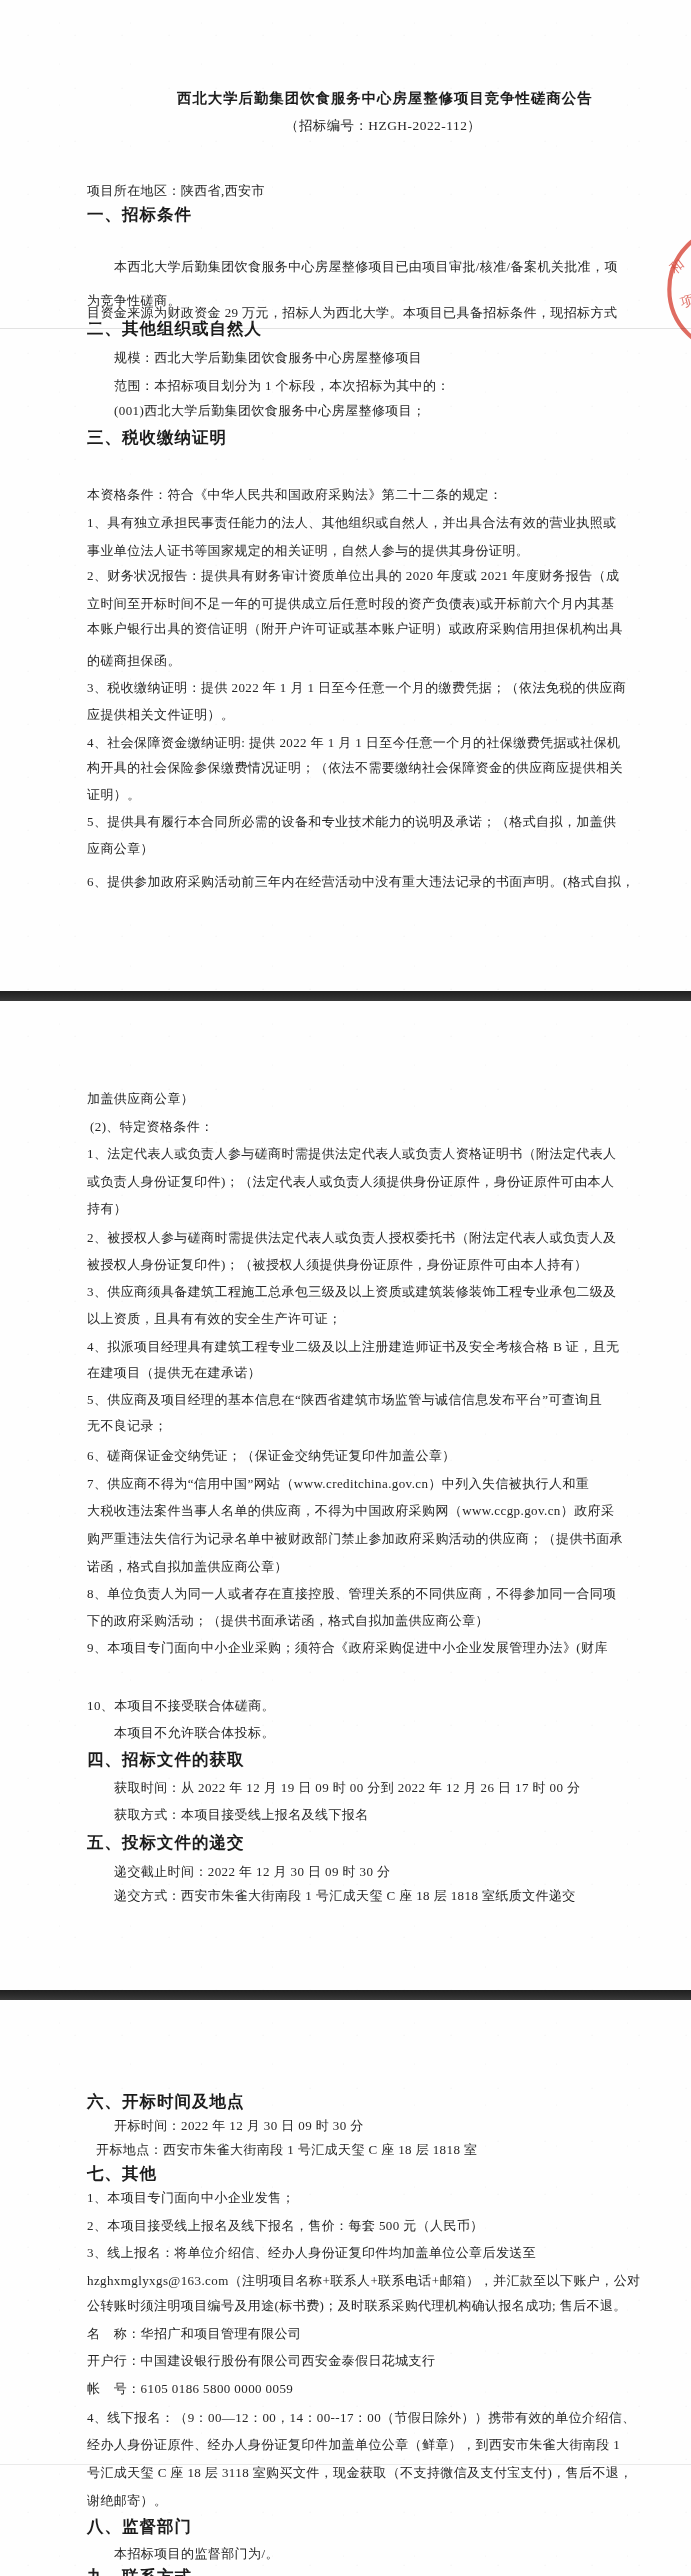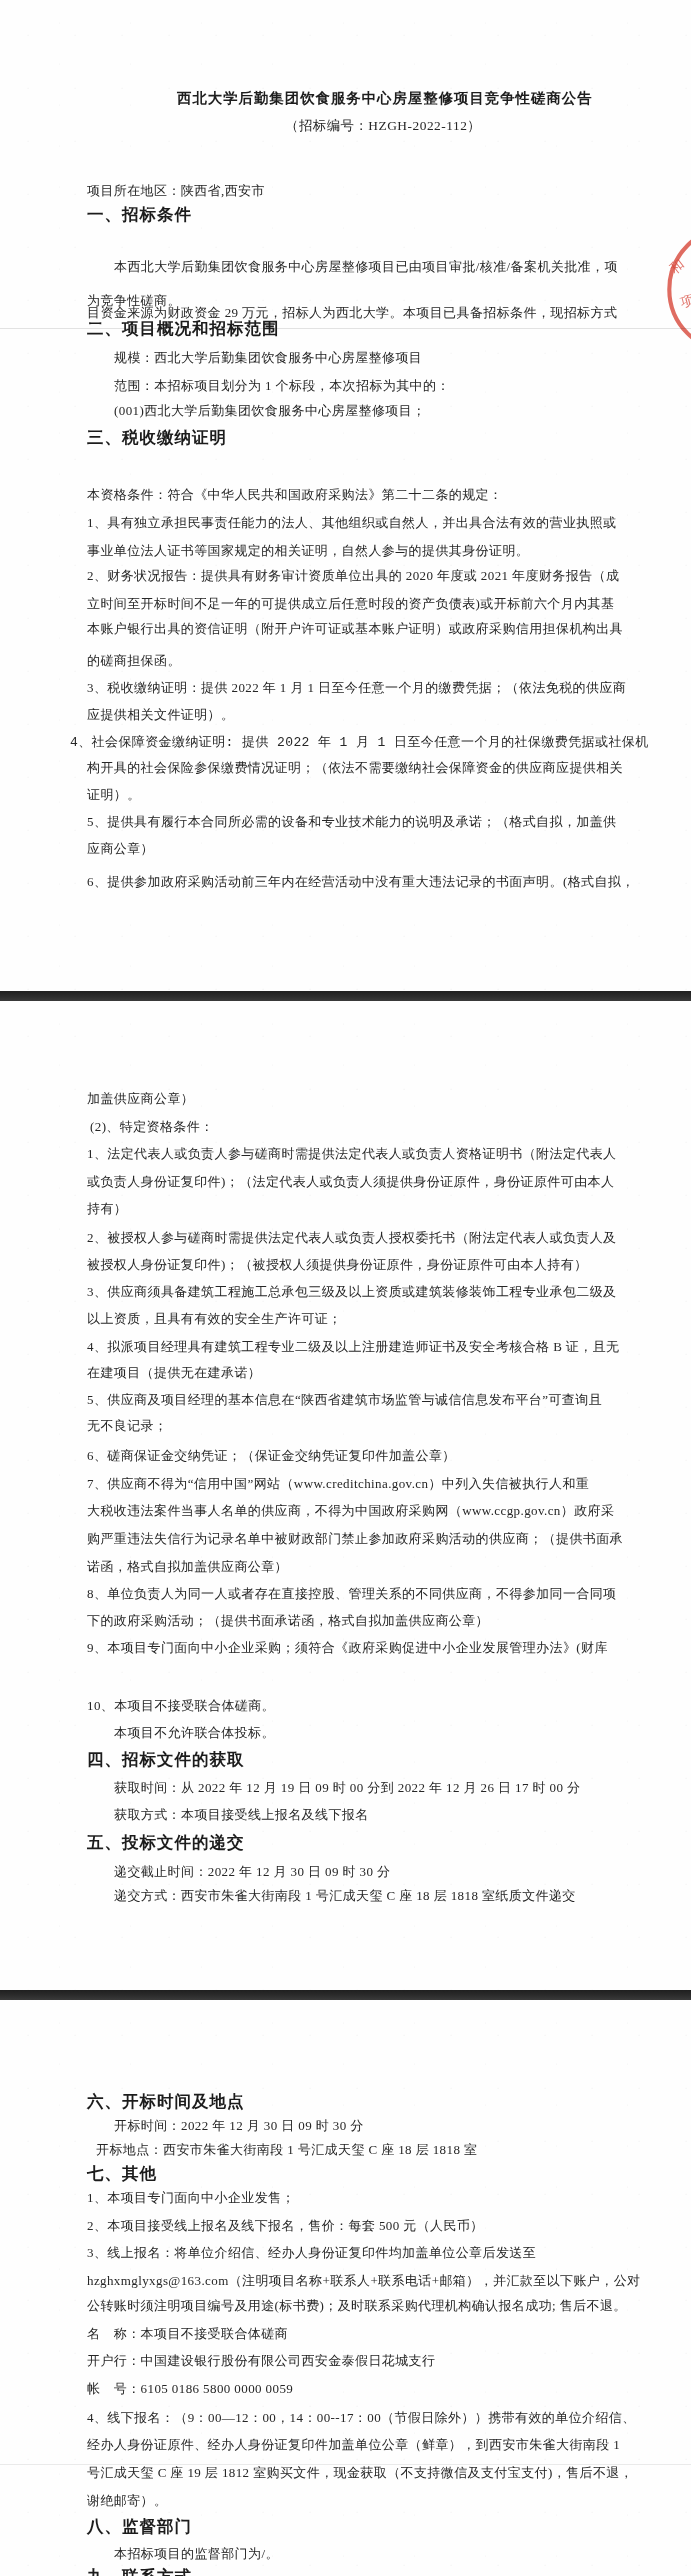"二、项目概况和招标范围" div.line { text: 项目概况和招标范围 -> 其他组织或自然人 }
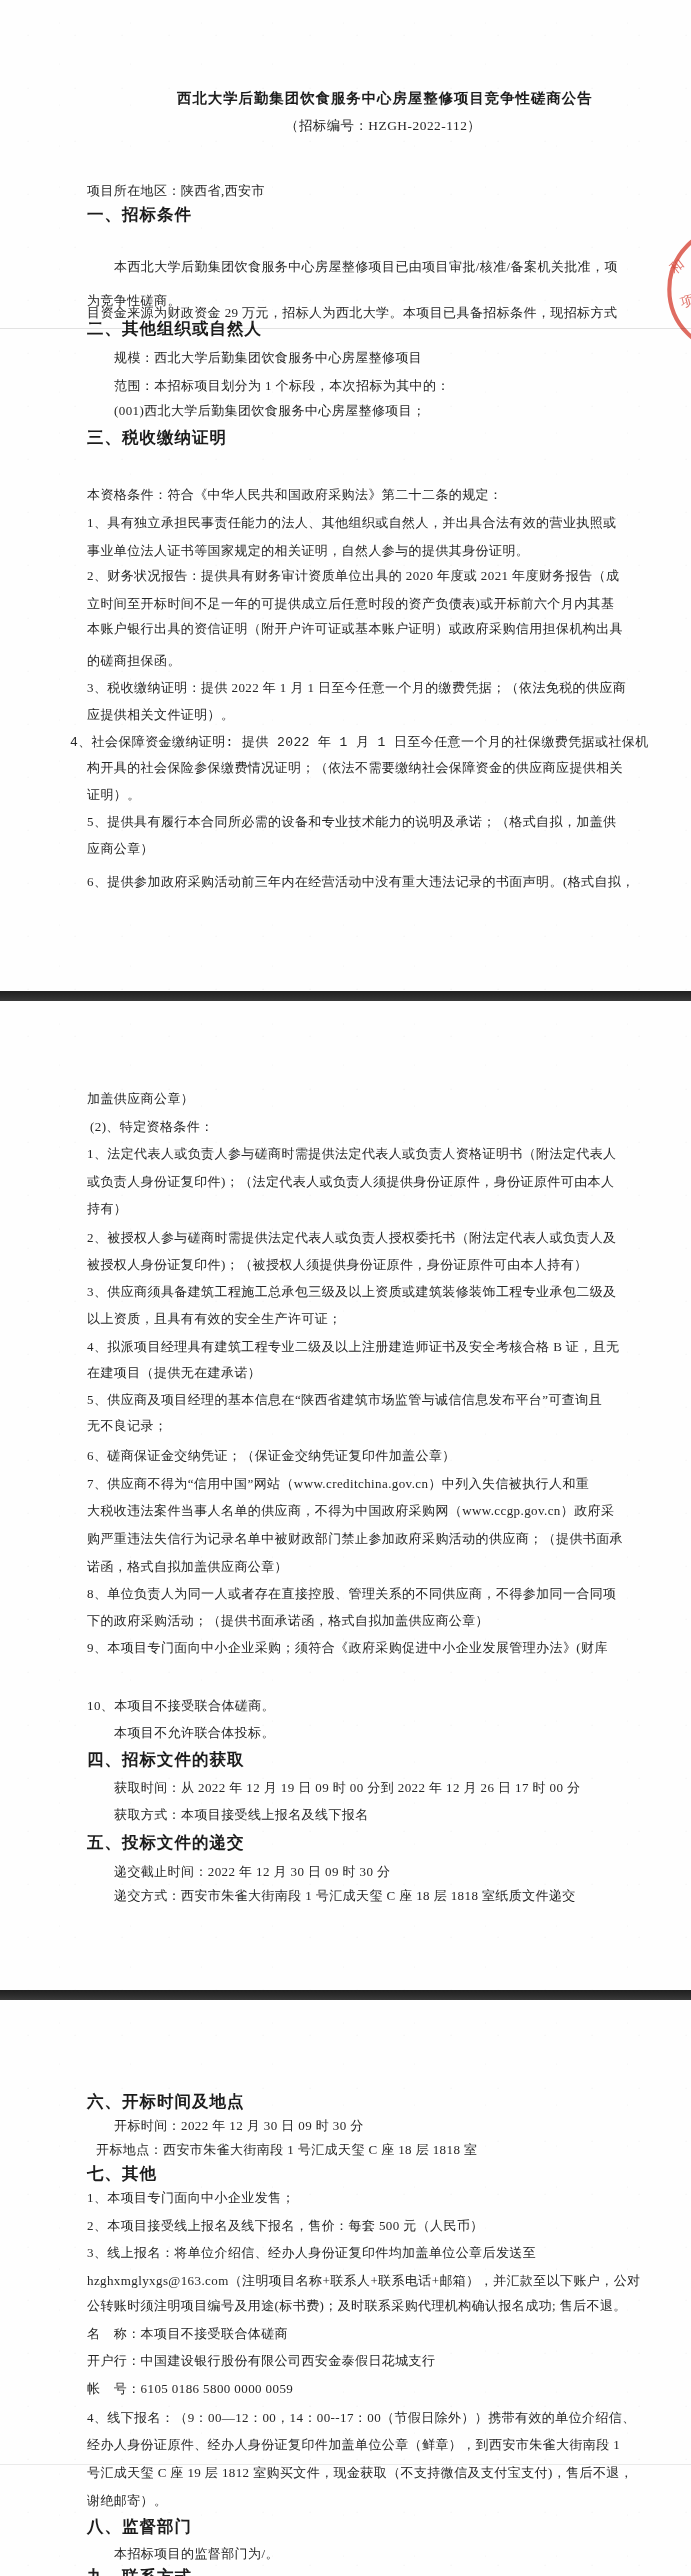"4、社会保障资金缴纳证明: 提供 2022 年 1" div.line { font-family: Liberation Mono, monospace -> none; left: 70px -> 87px }
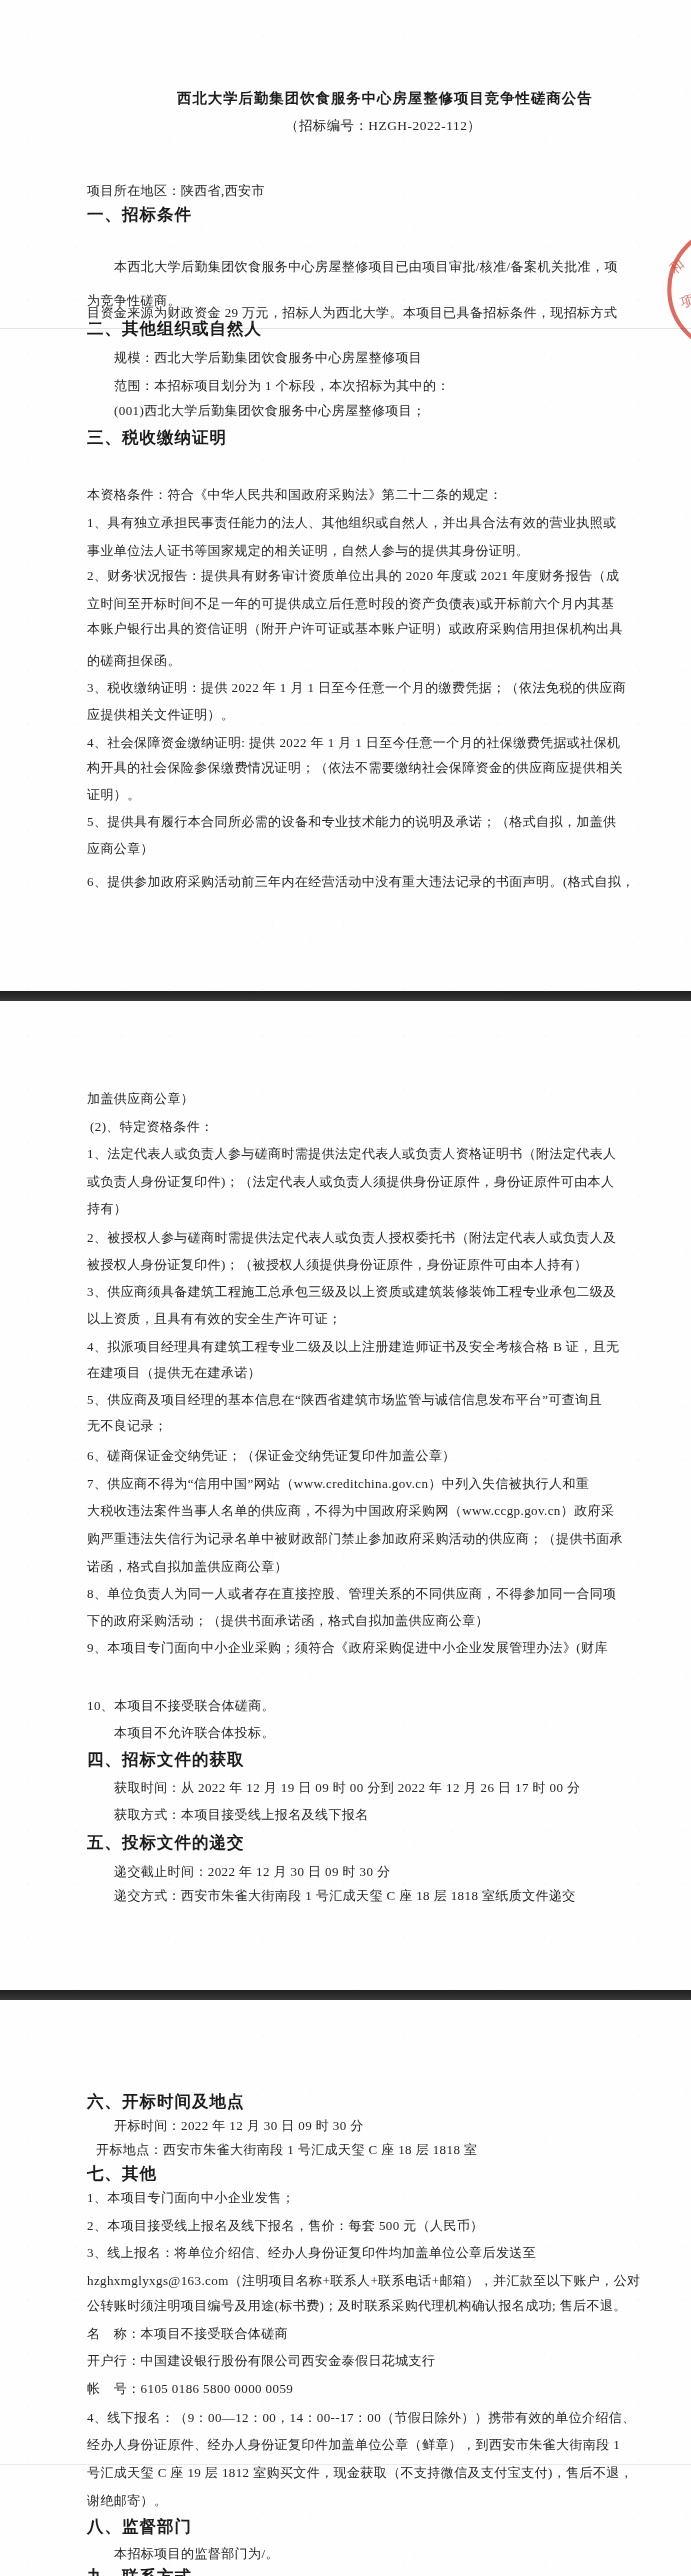"名 称：本项目不接受联合体磋商" div.line { text: 本项目不接受联合体磋商 -> 华招广和项目管理有限公司 }
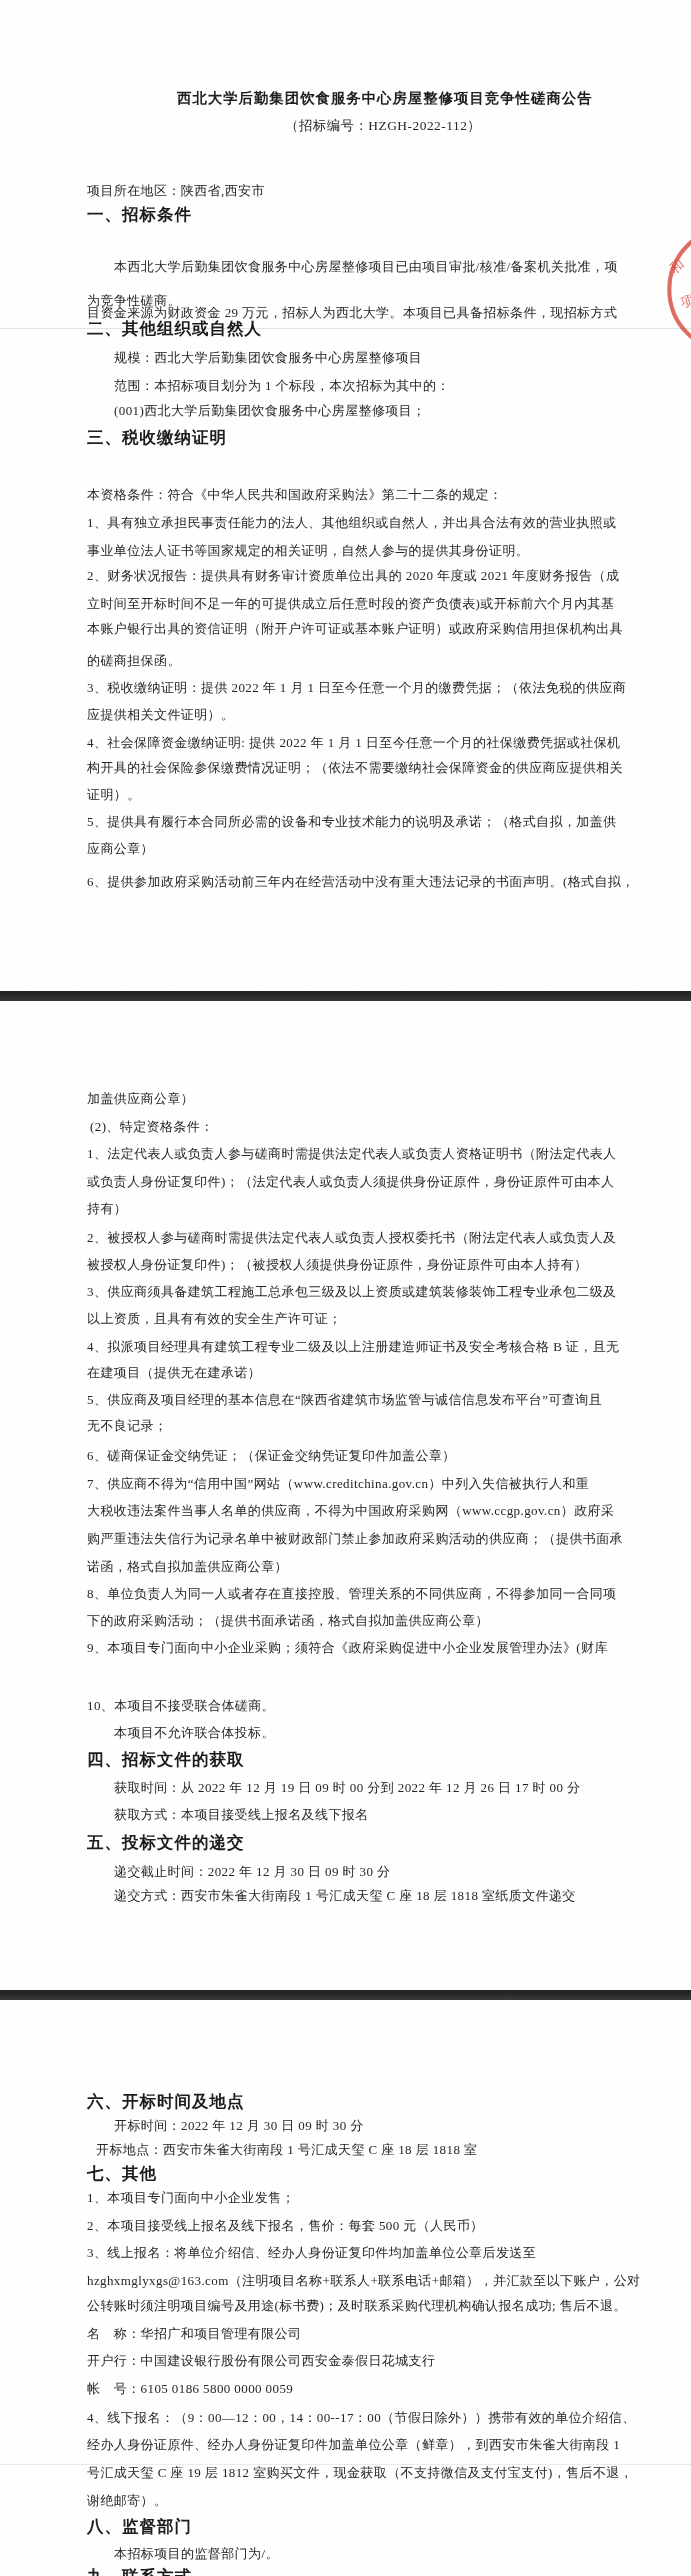"号汇成天玺 C 座 19 层" div.line { text: 19 层 1812 -> 18 层 3118 }
